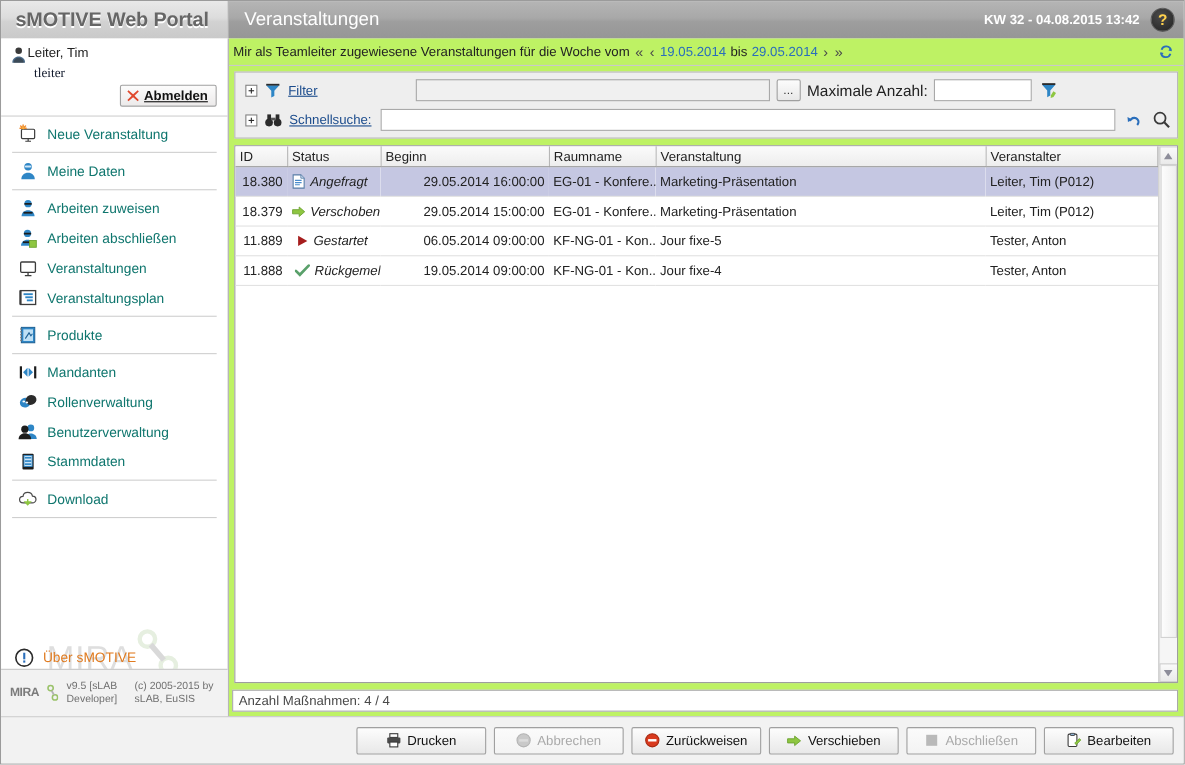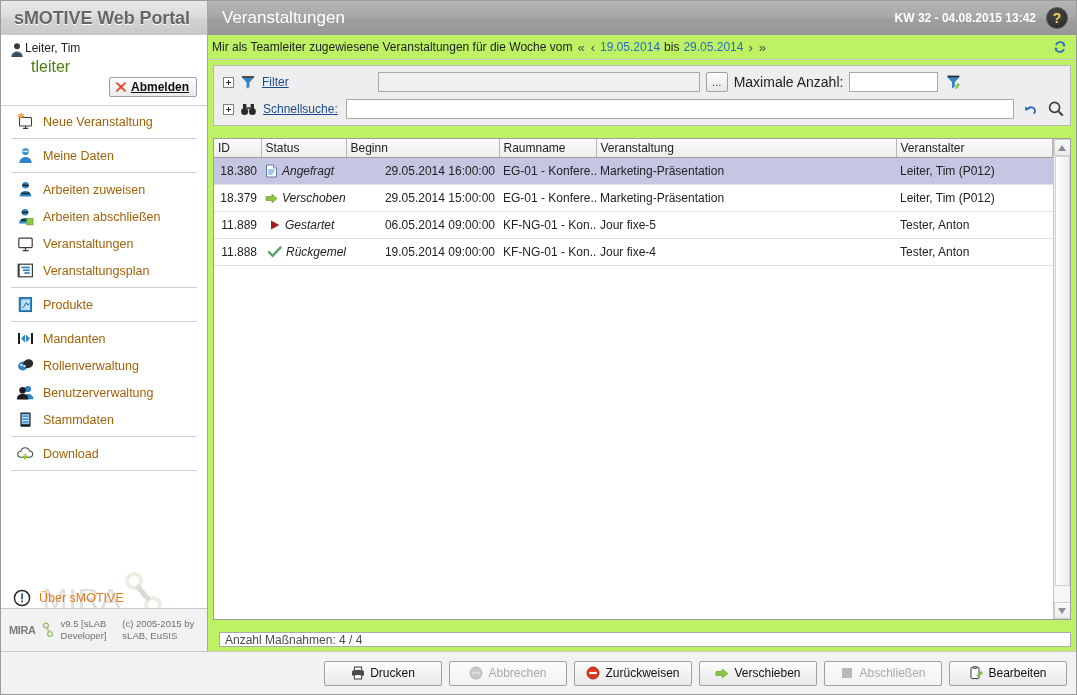"tleiter" .user-login { color: #4d7c0f -> #0f172a; font-family: none -> Liberation Serif, serif; font-size: 16px -> 12px }
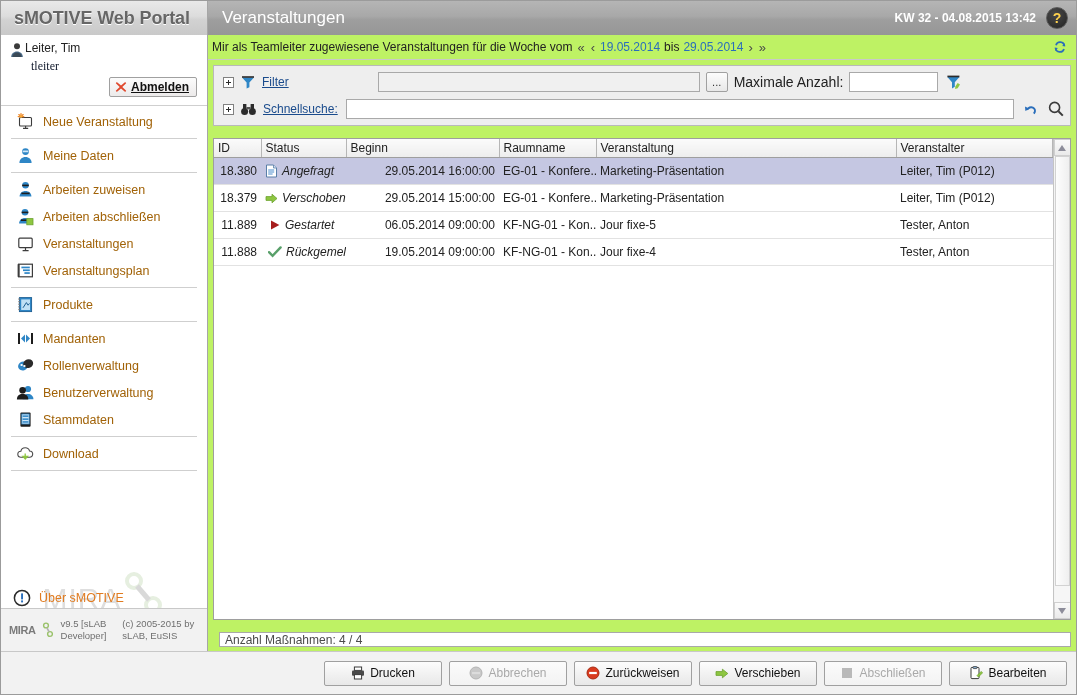"Neue Veranstaltung" .nav-lbl { color: #a16207 -> #0f766e }
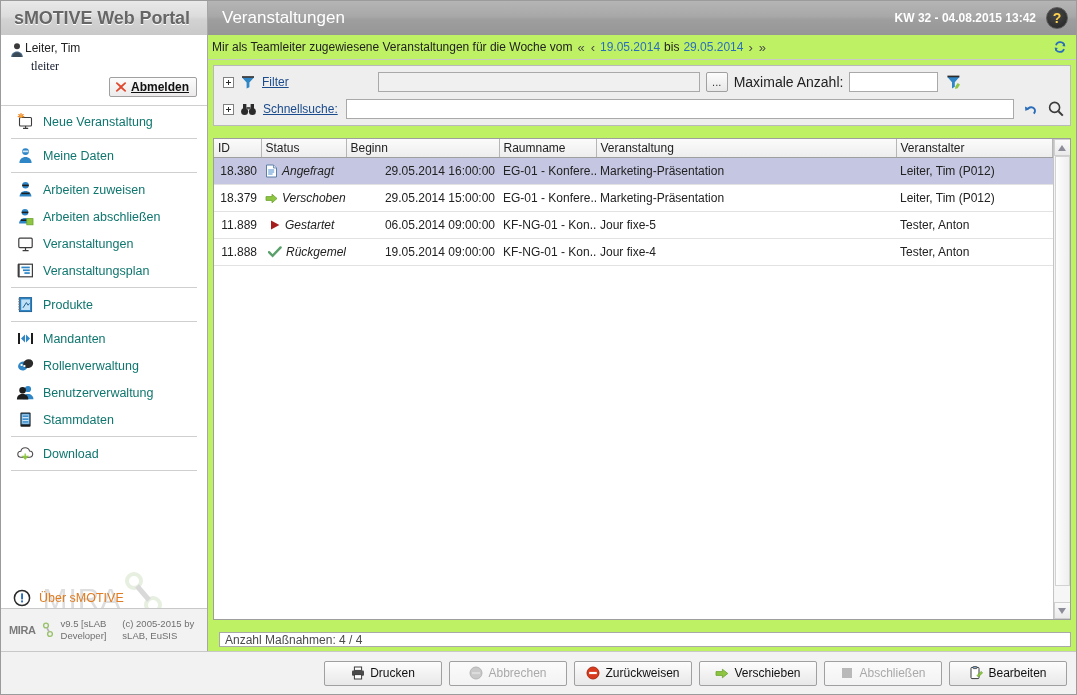"ID" .grid-wrap { margin: 8px 5px -> 2px 5px }
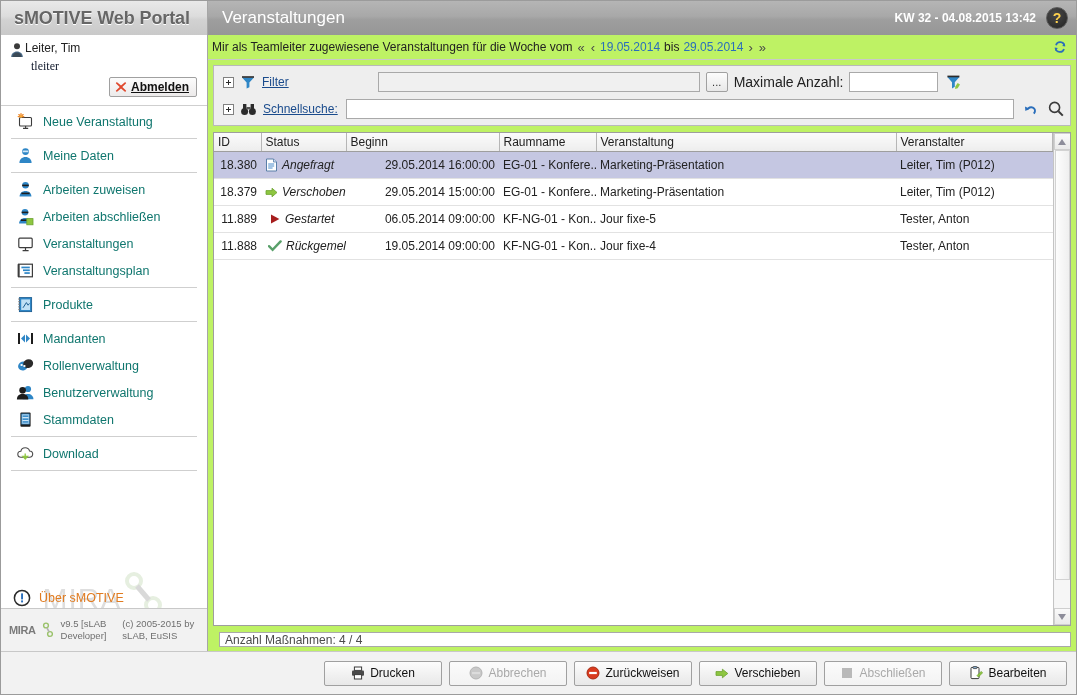"Anzahl Maßnahmen: 4 / 4" .count-bar { height: 15px -> 20px; margin: 4px 5px 4px 11px -> 4px 5px 4px 3px }
